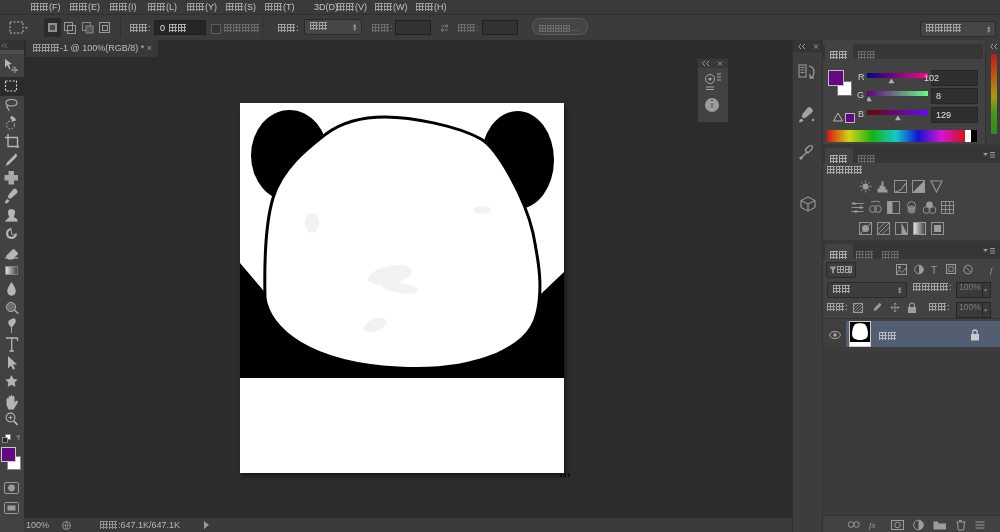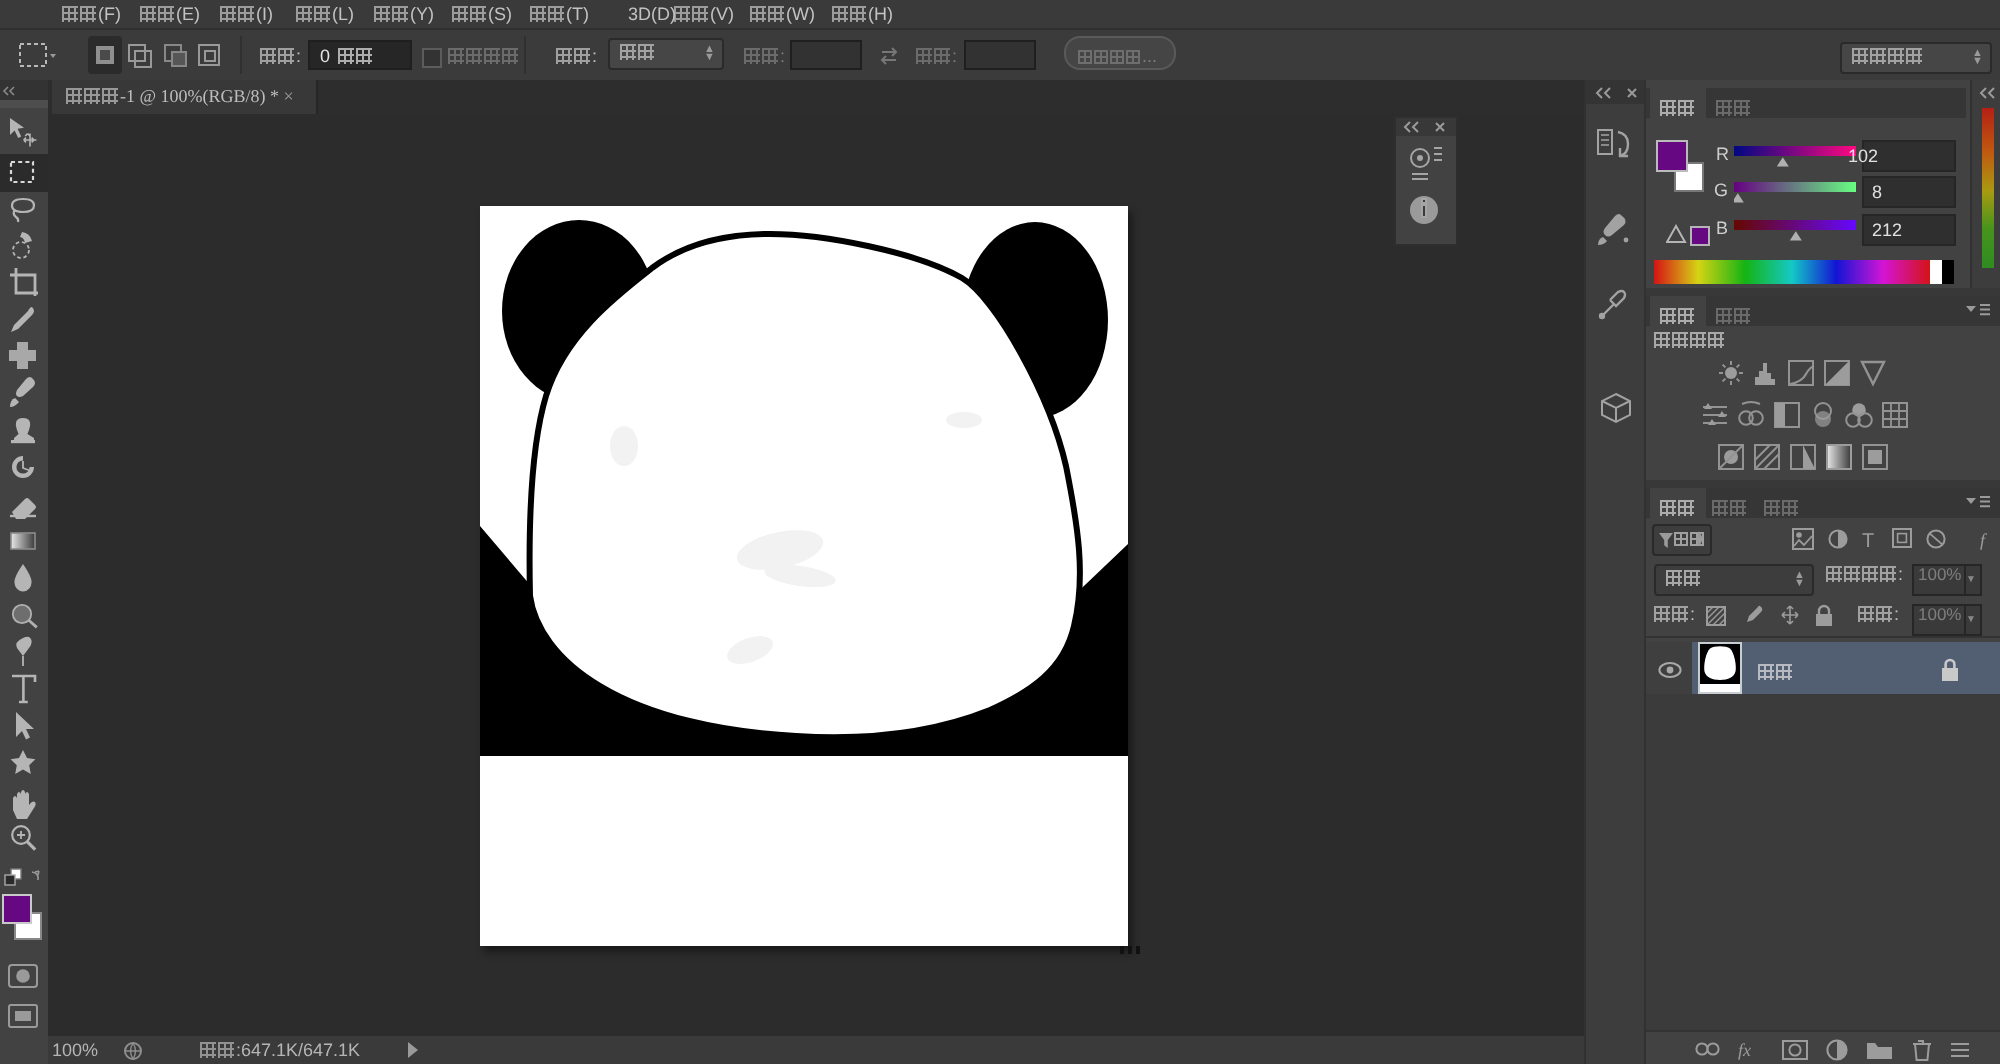"-1 @ 100%(RGB/8) * ×" #tabbar { font-family: Liberation Serif, serif -> none }
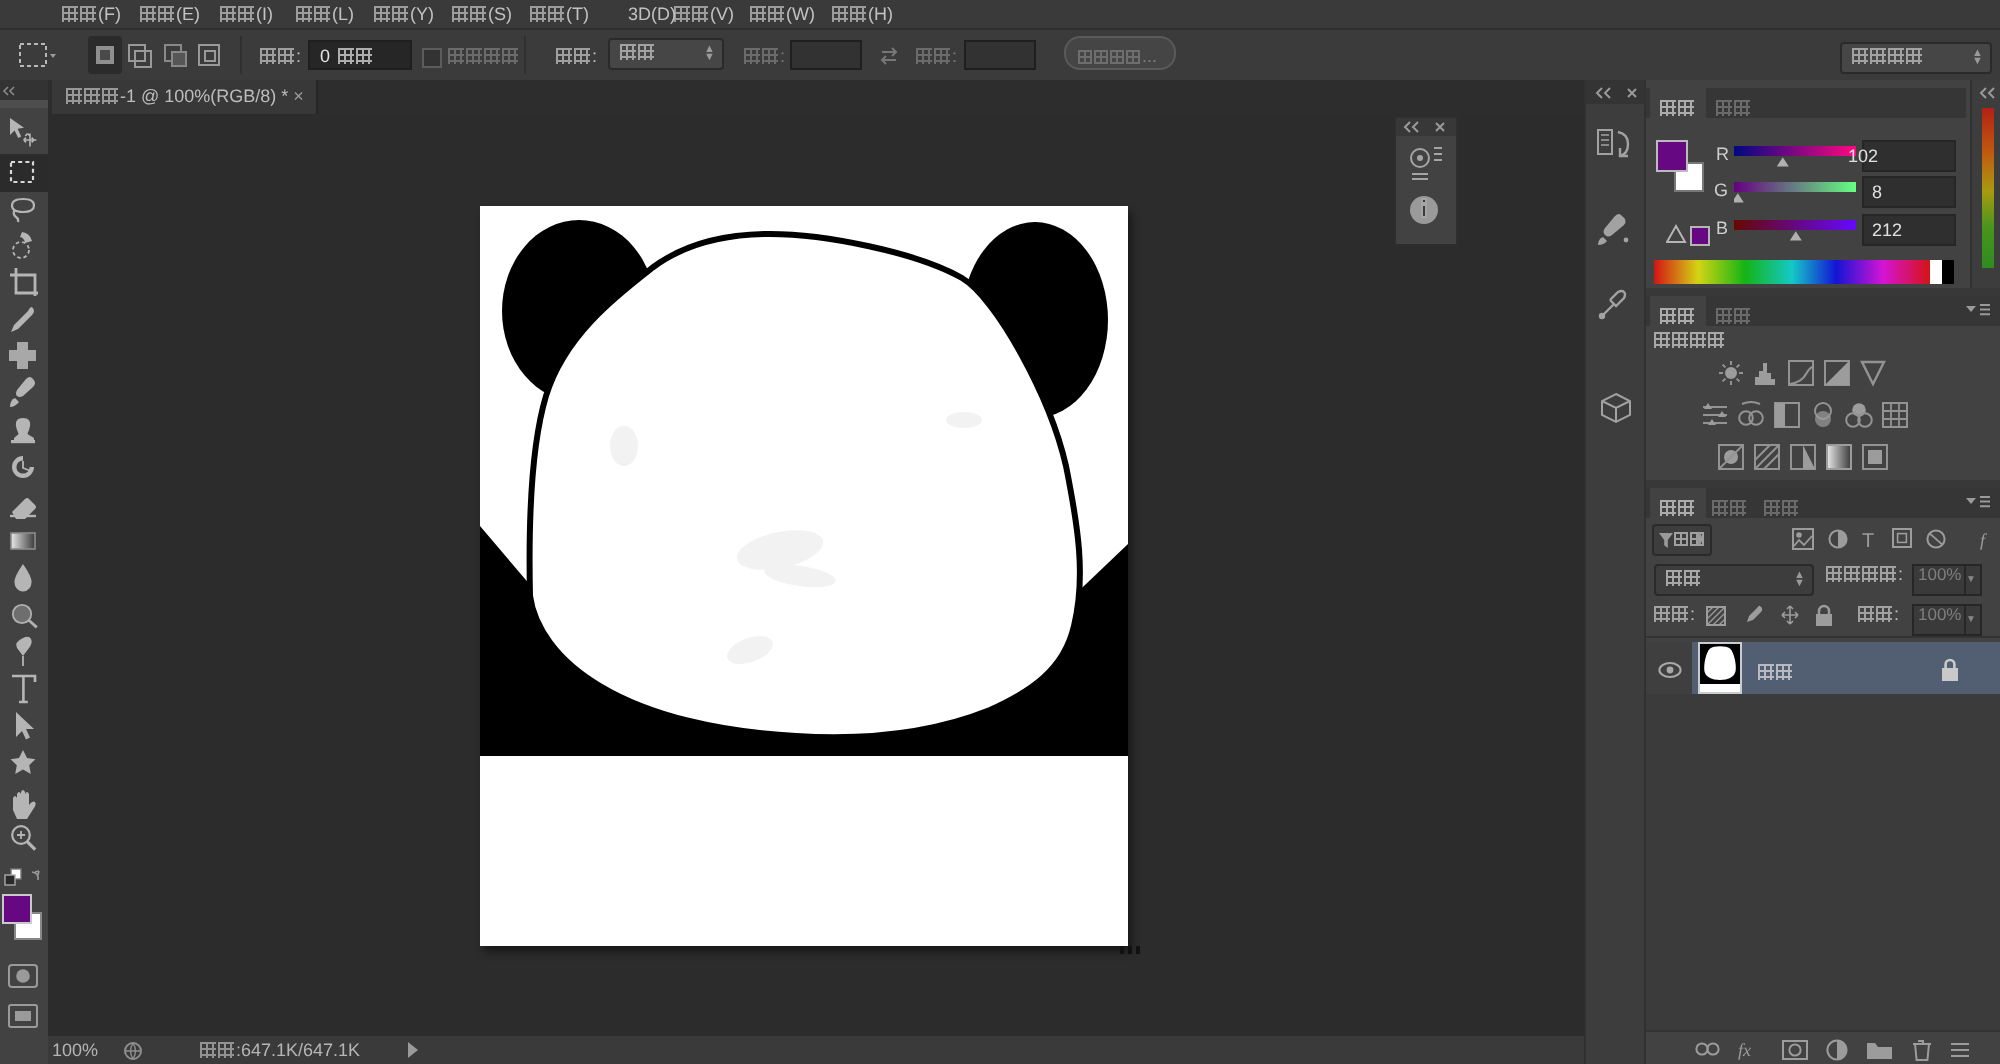"212" div.txt { text: 212 -> 129 }
